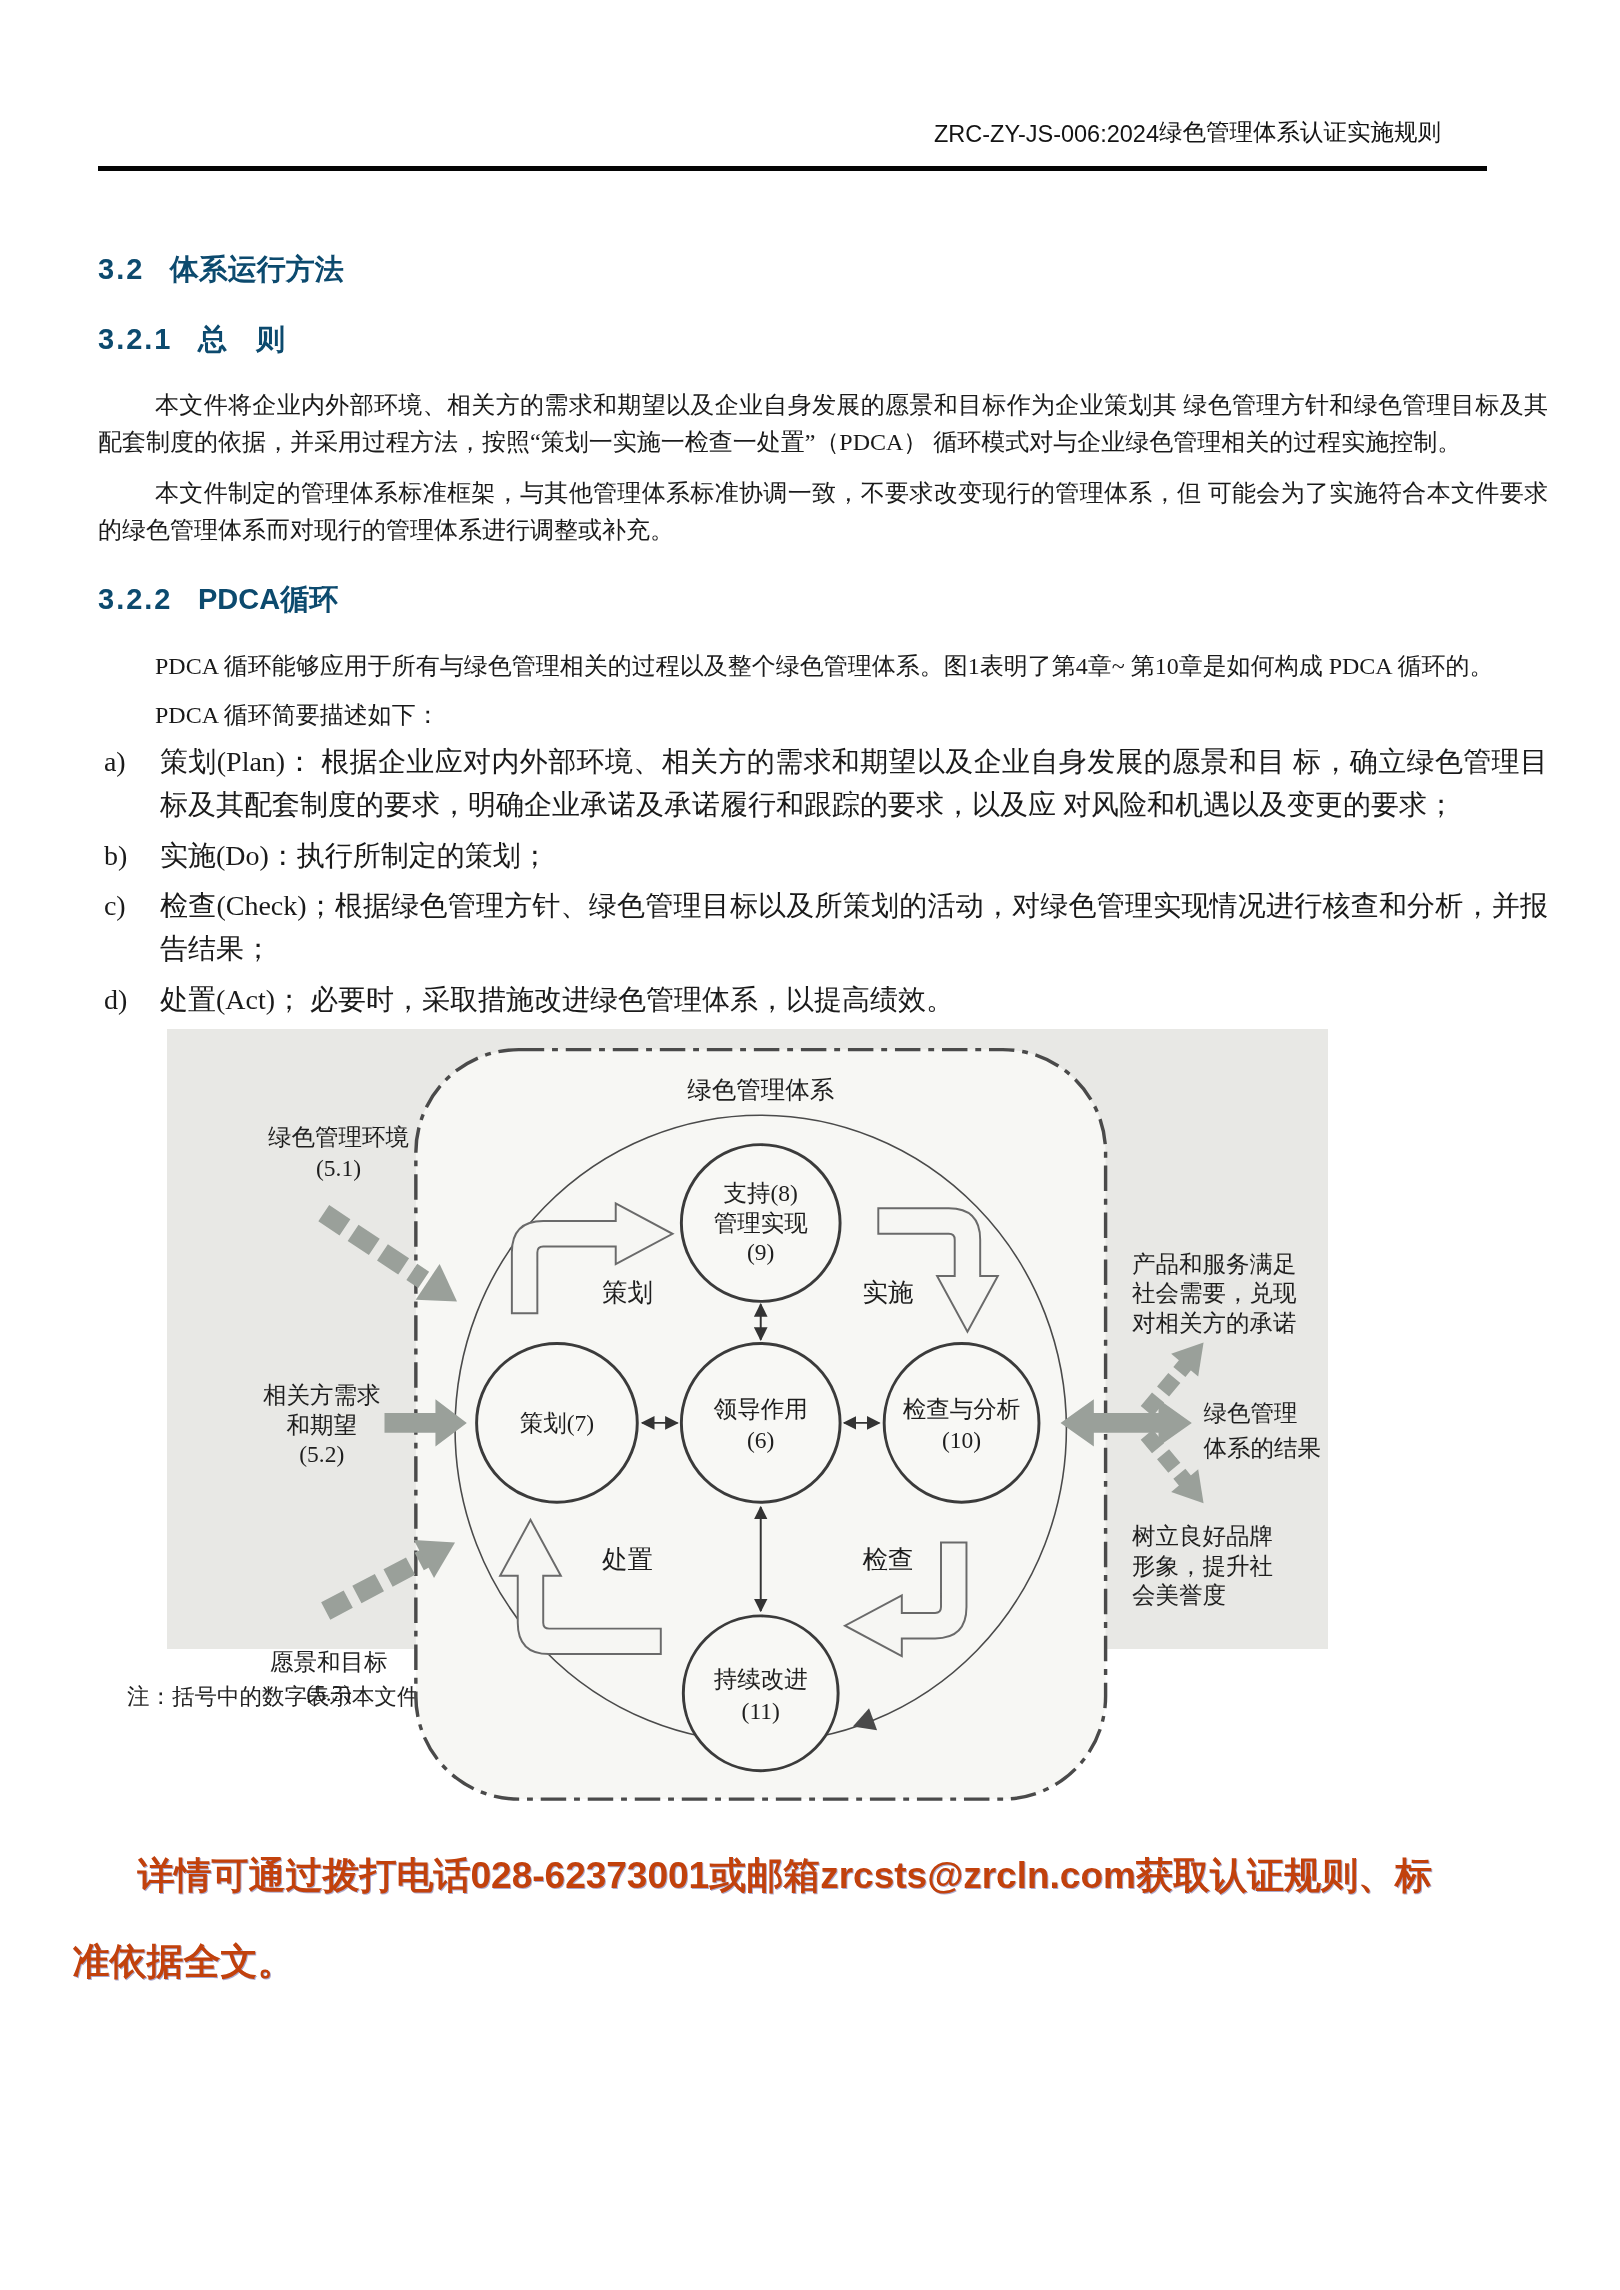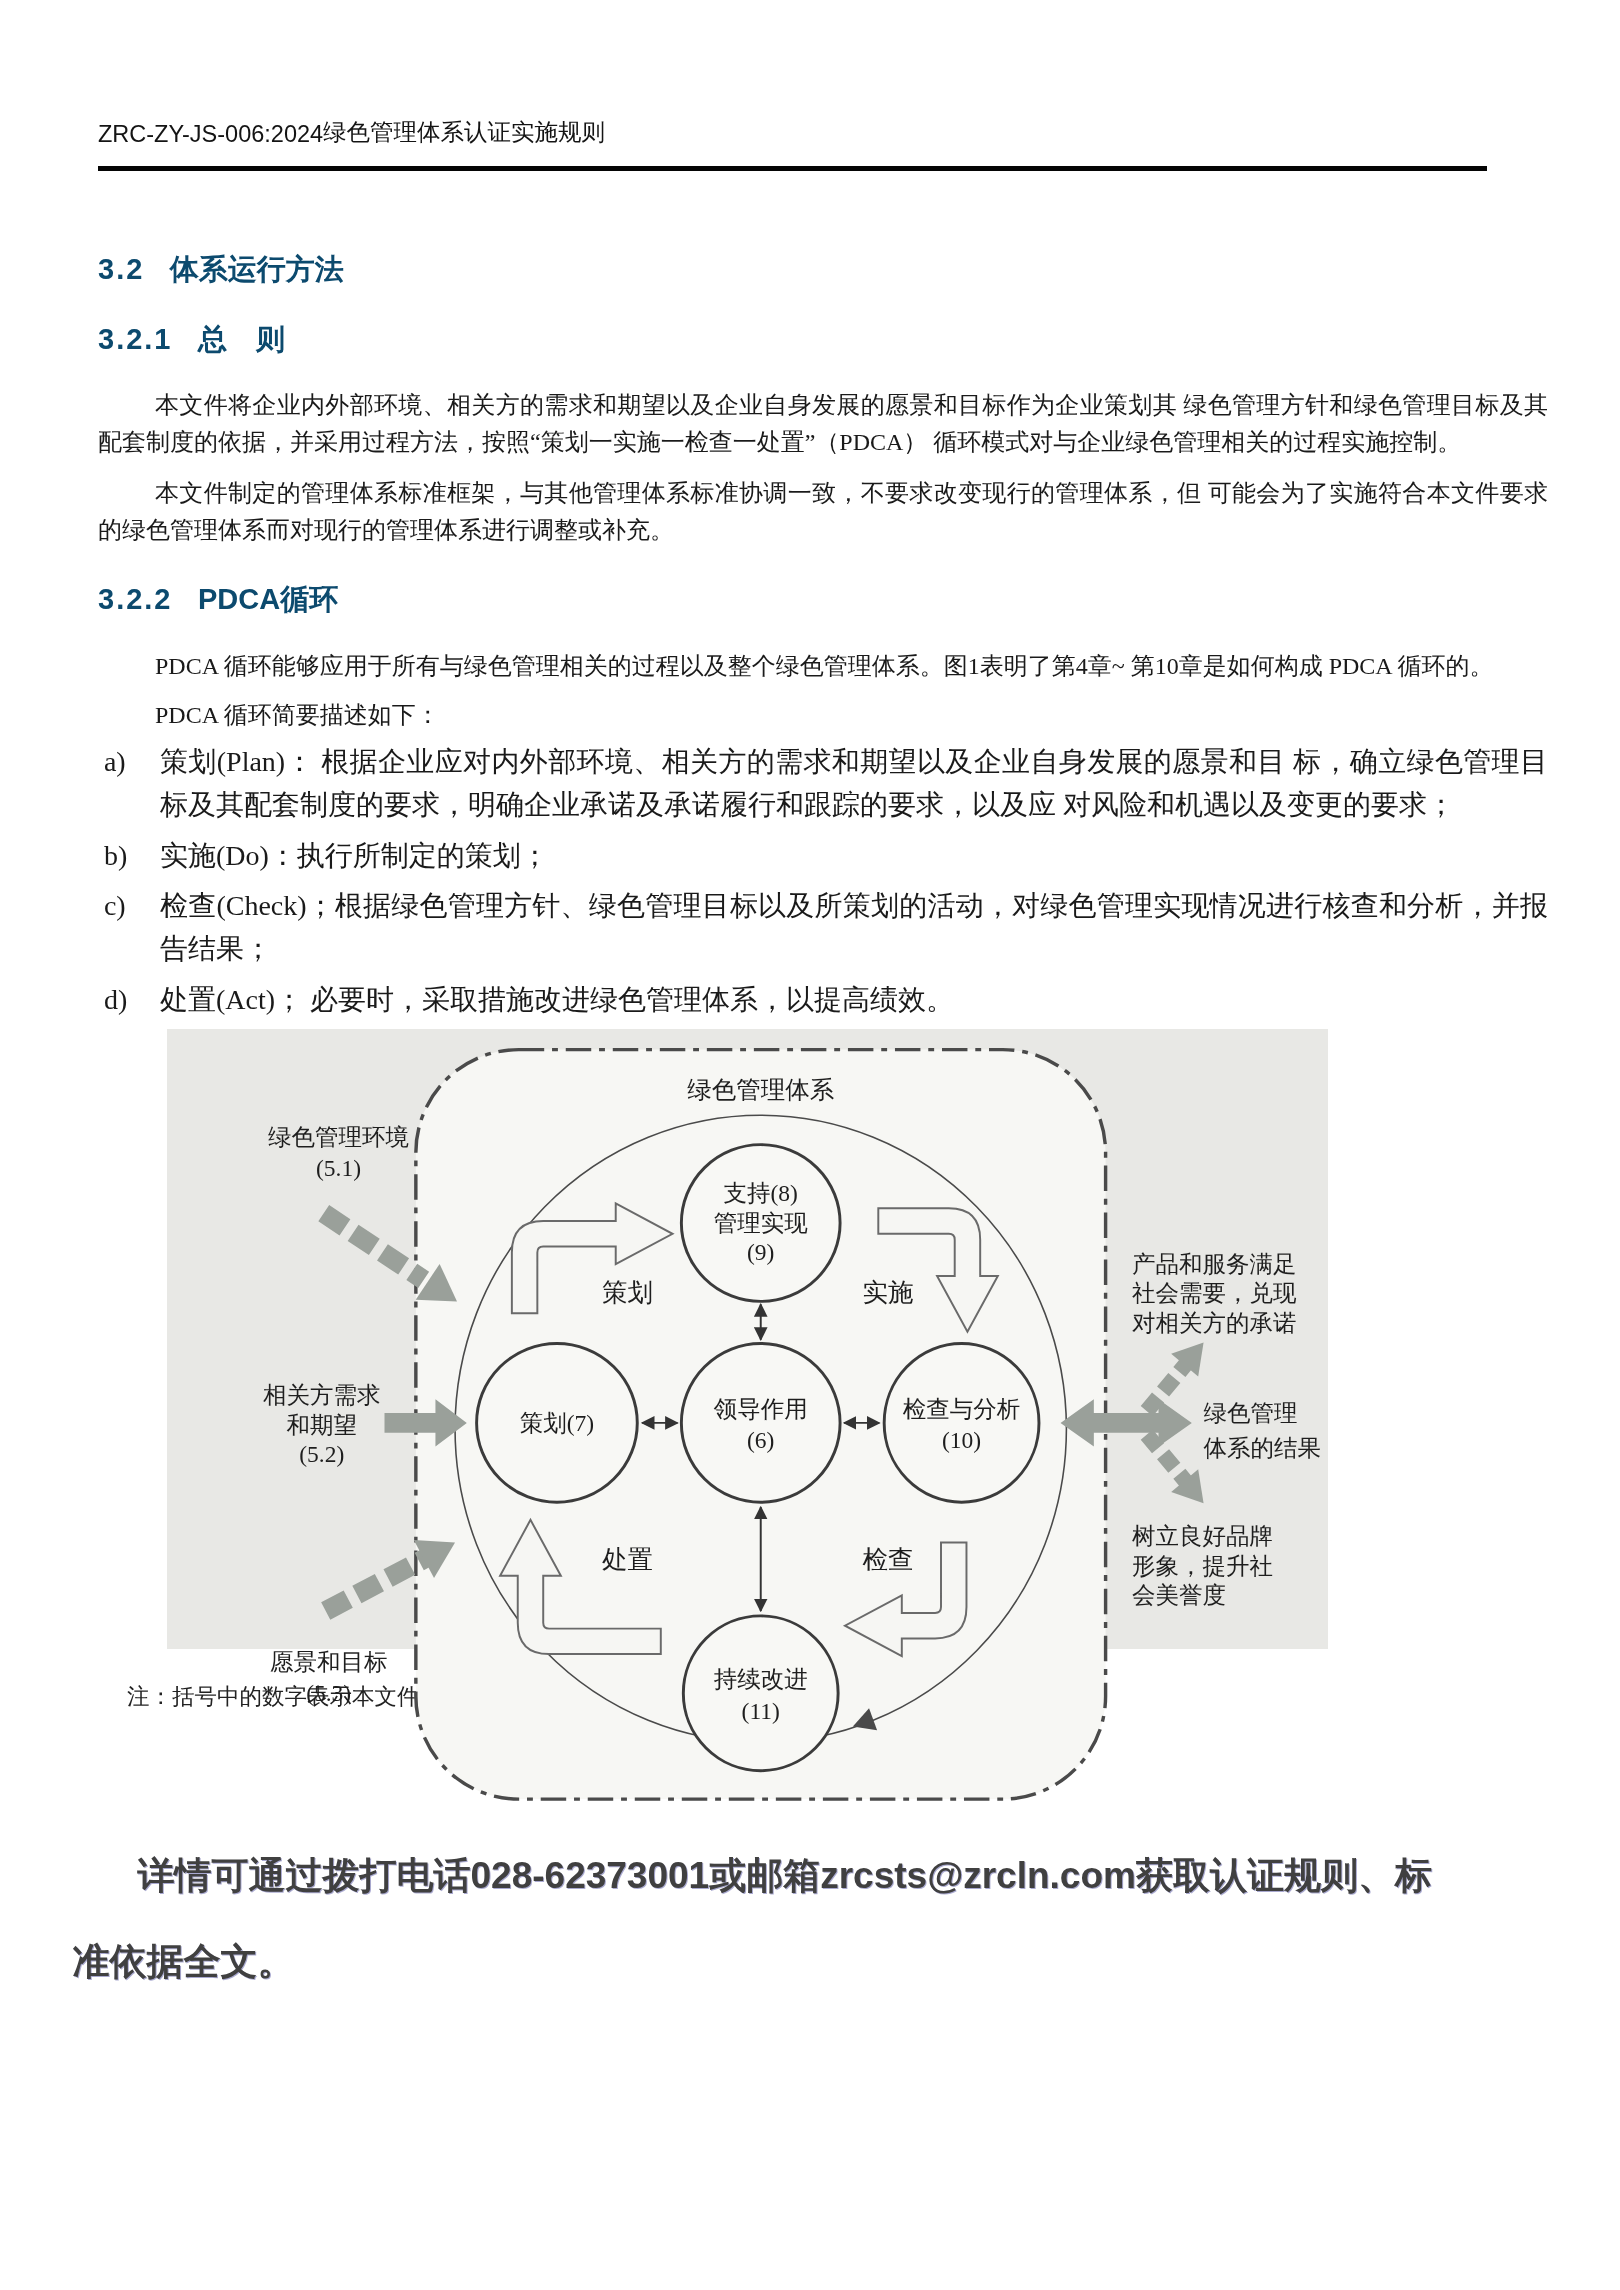"ZRC-ZY-JS-006:2024" .hdr { justify-content: flex-start -> flex-end }
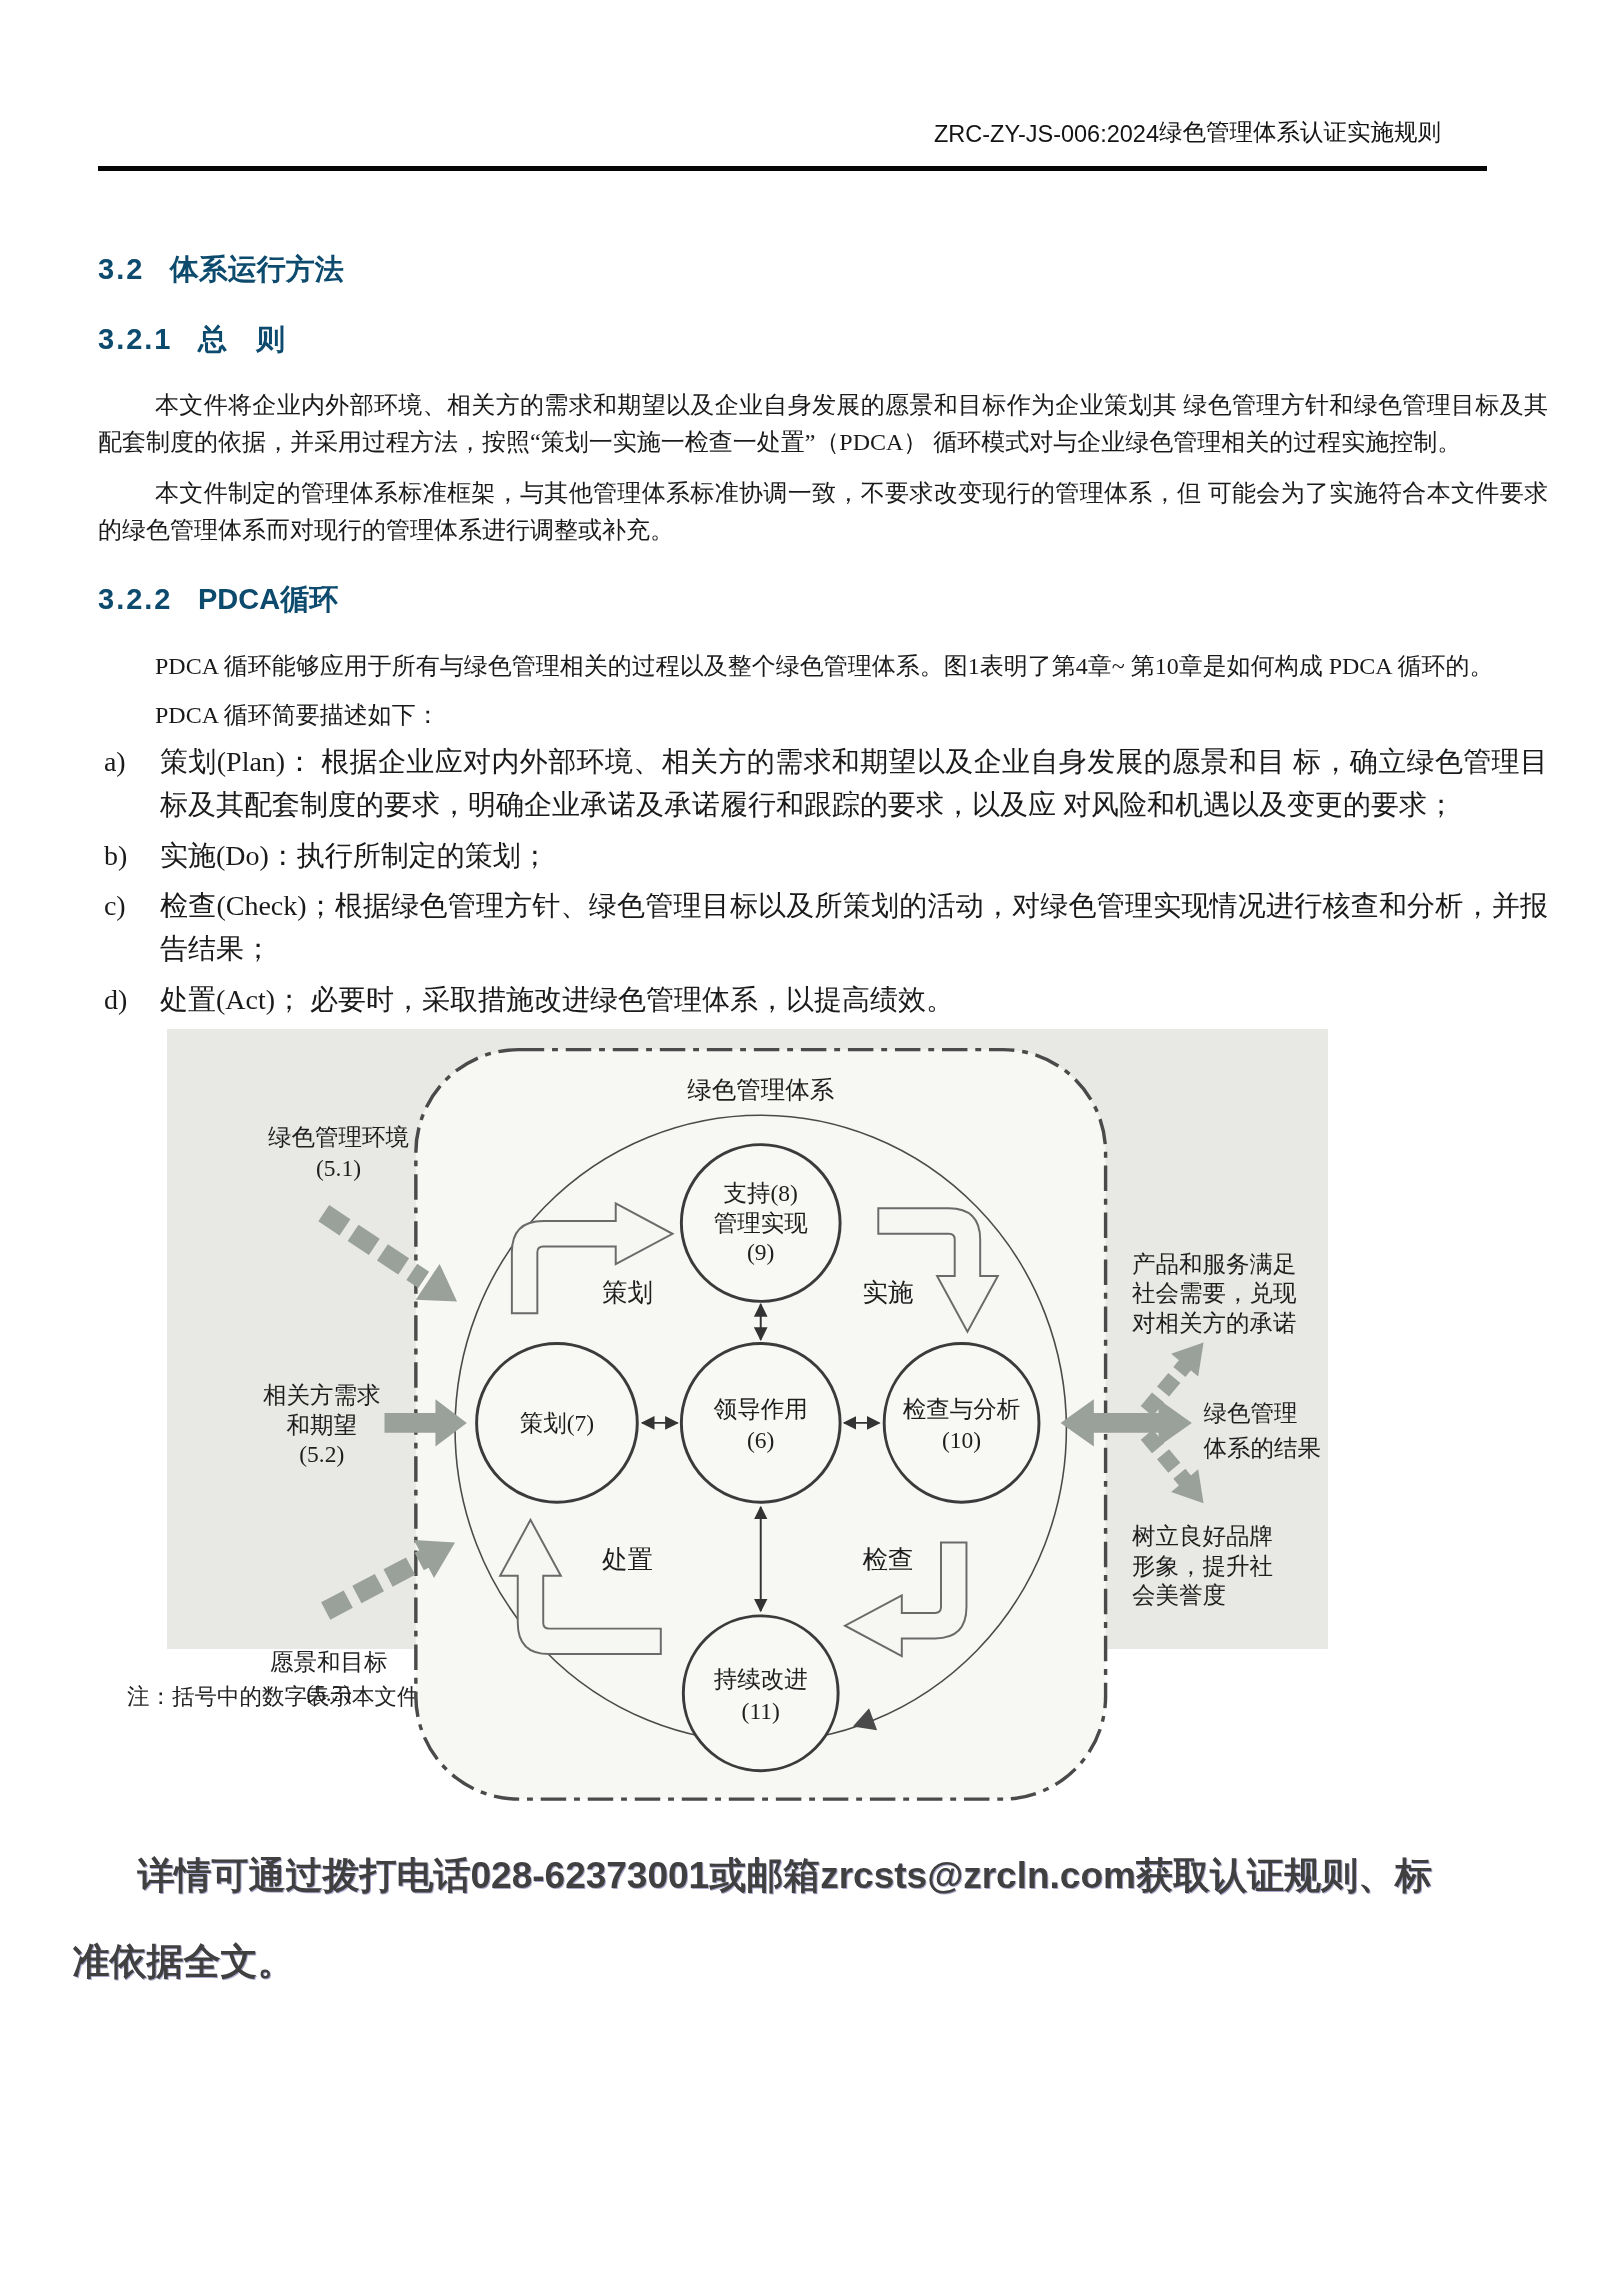"详情可通过拨打电话028-62373001或邮箱zrcsts@zrcln.com" .footer { color: #404040 -> #c2410c }
